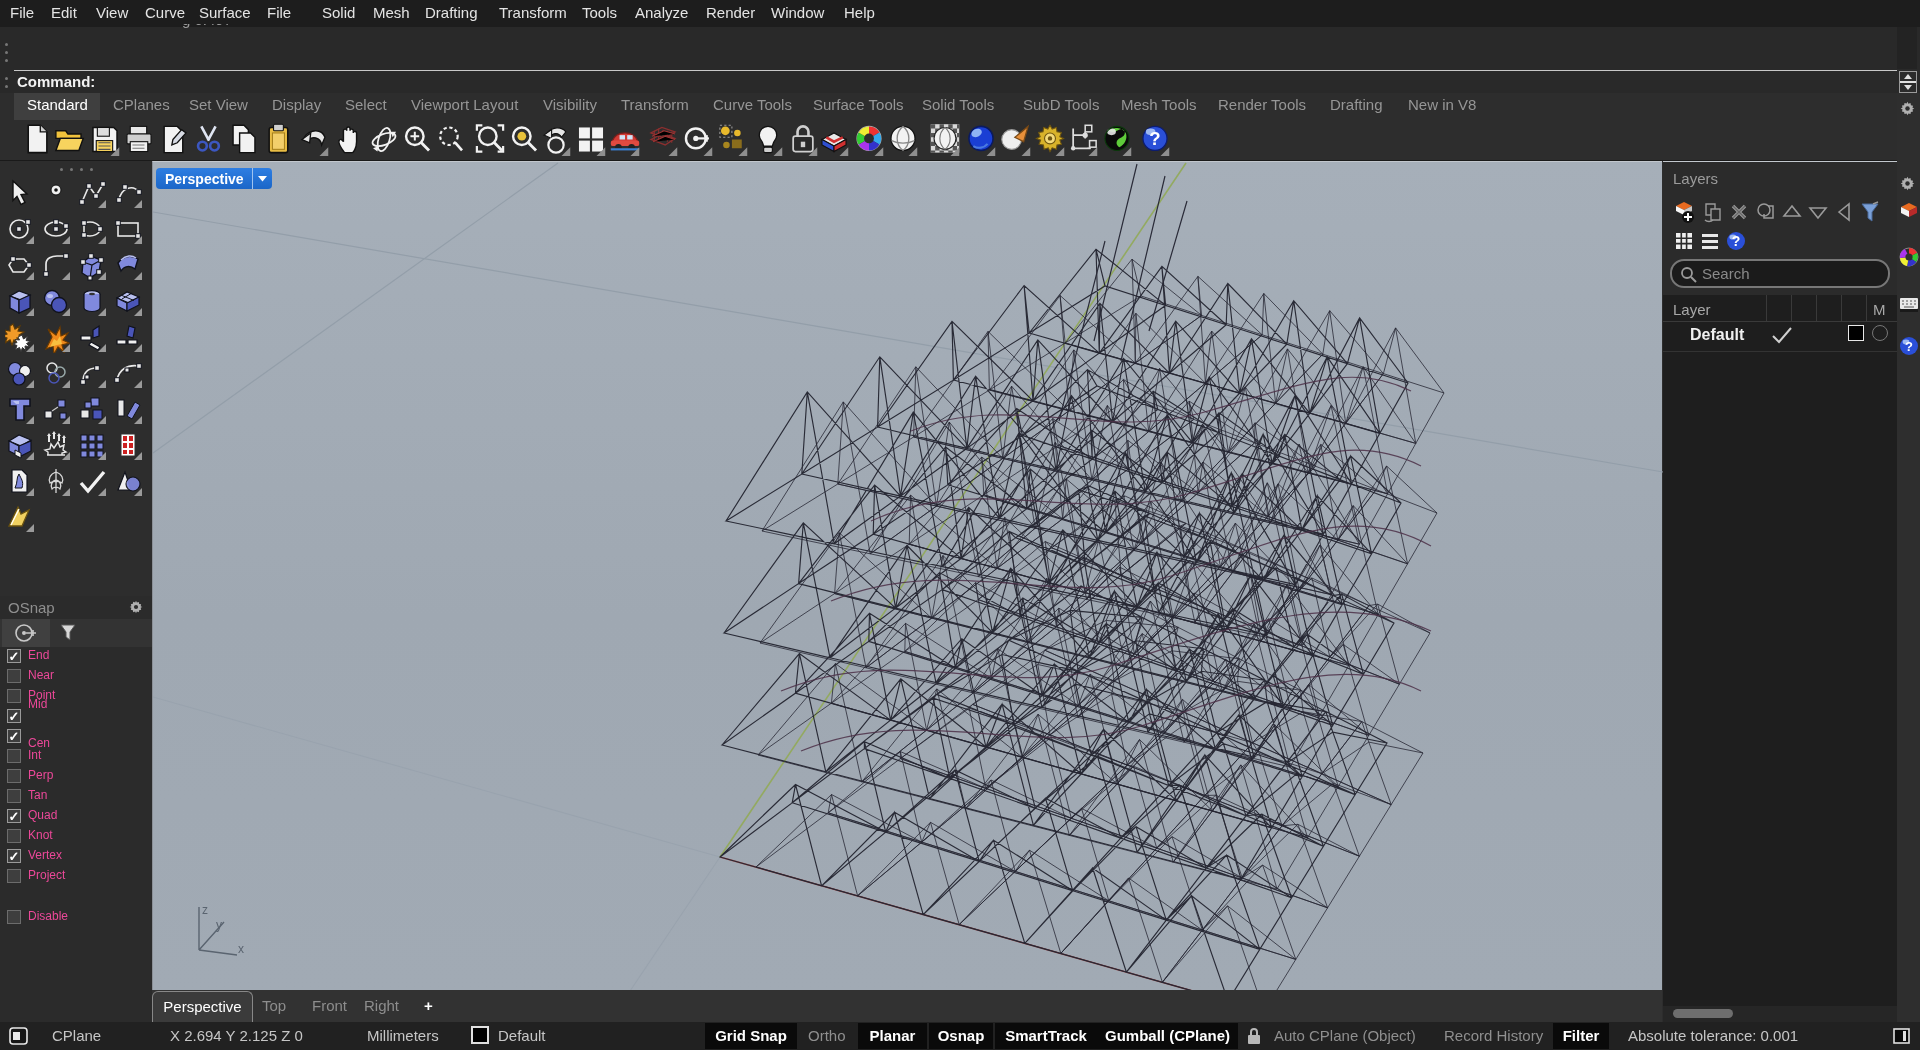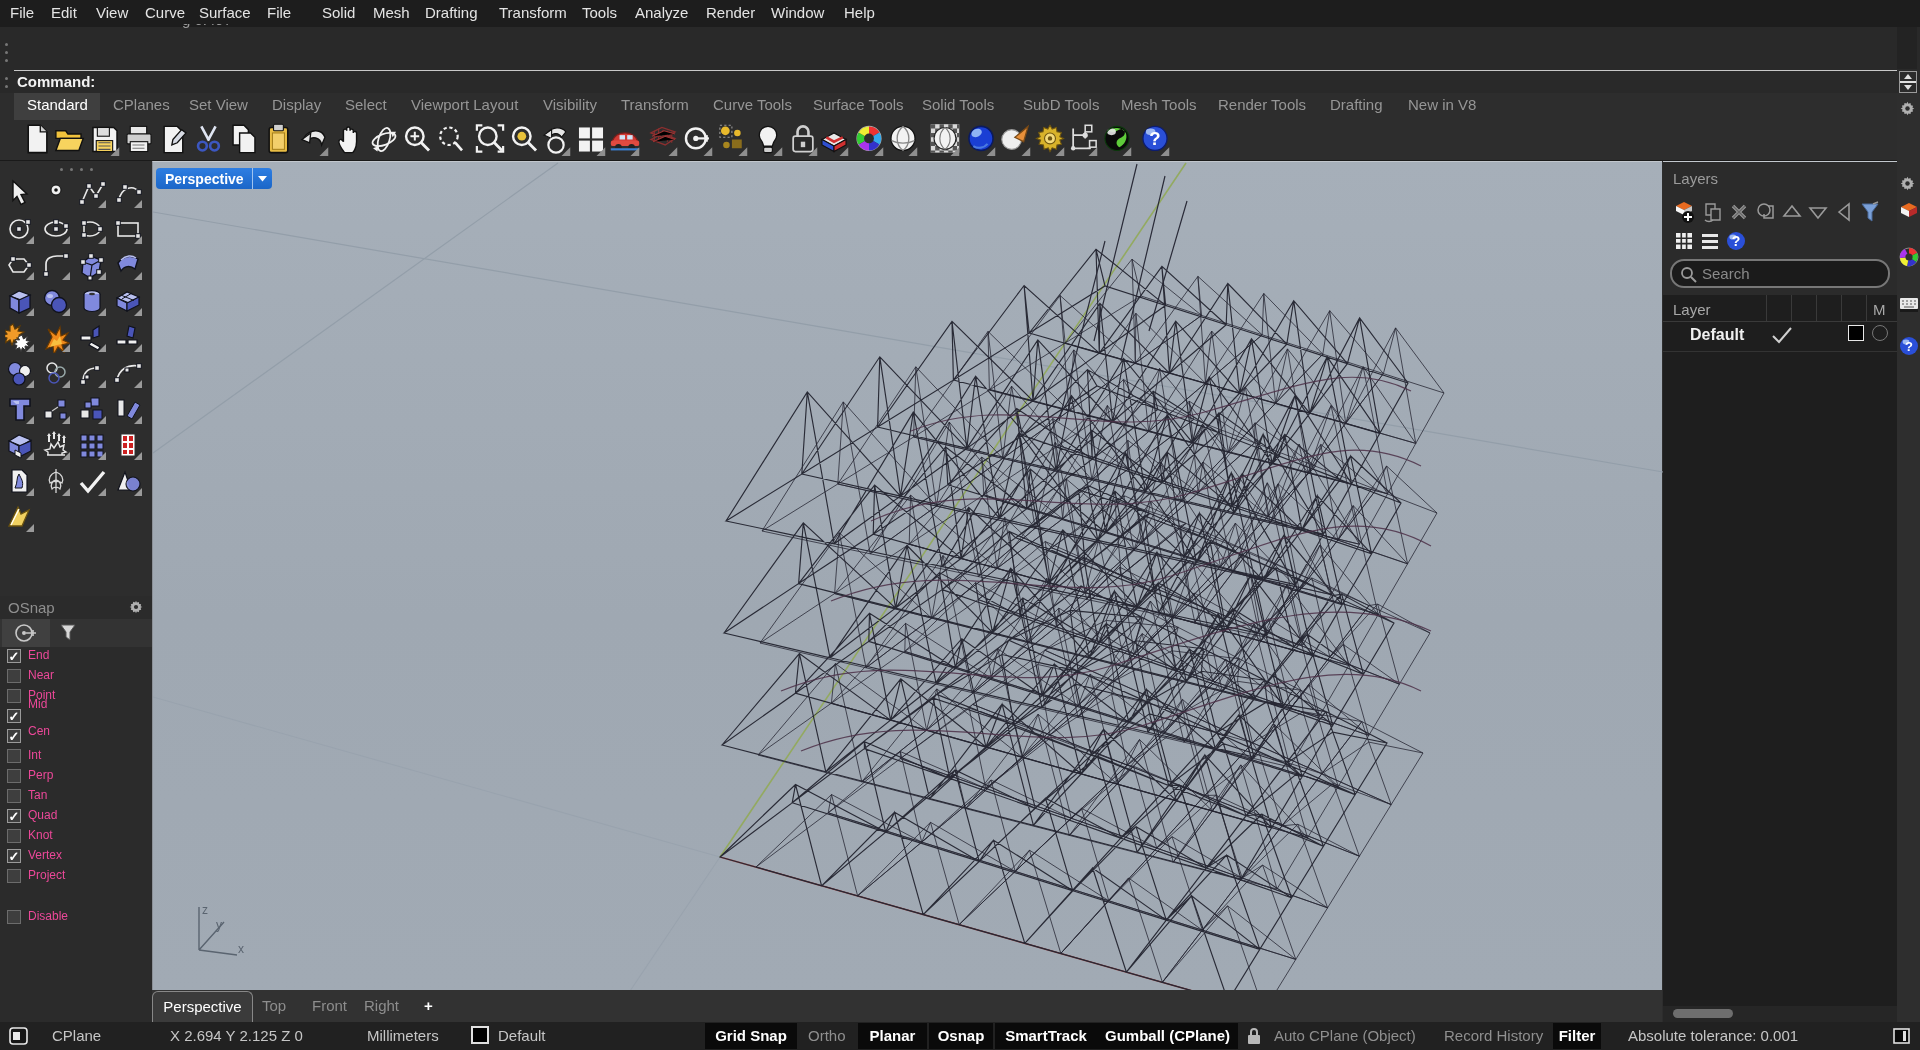"Cen" div.cbl { top: 128px -> 140px }
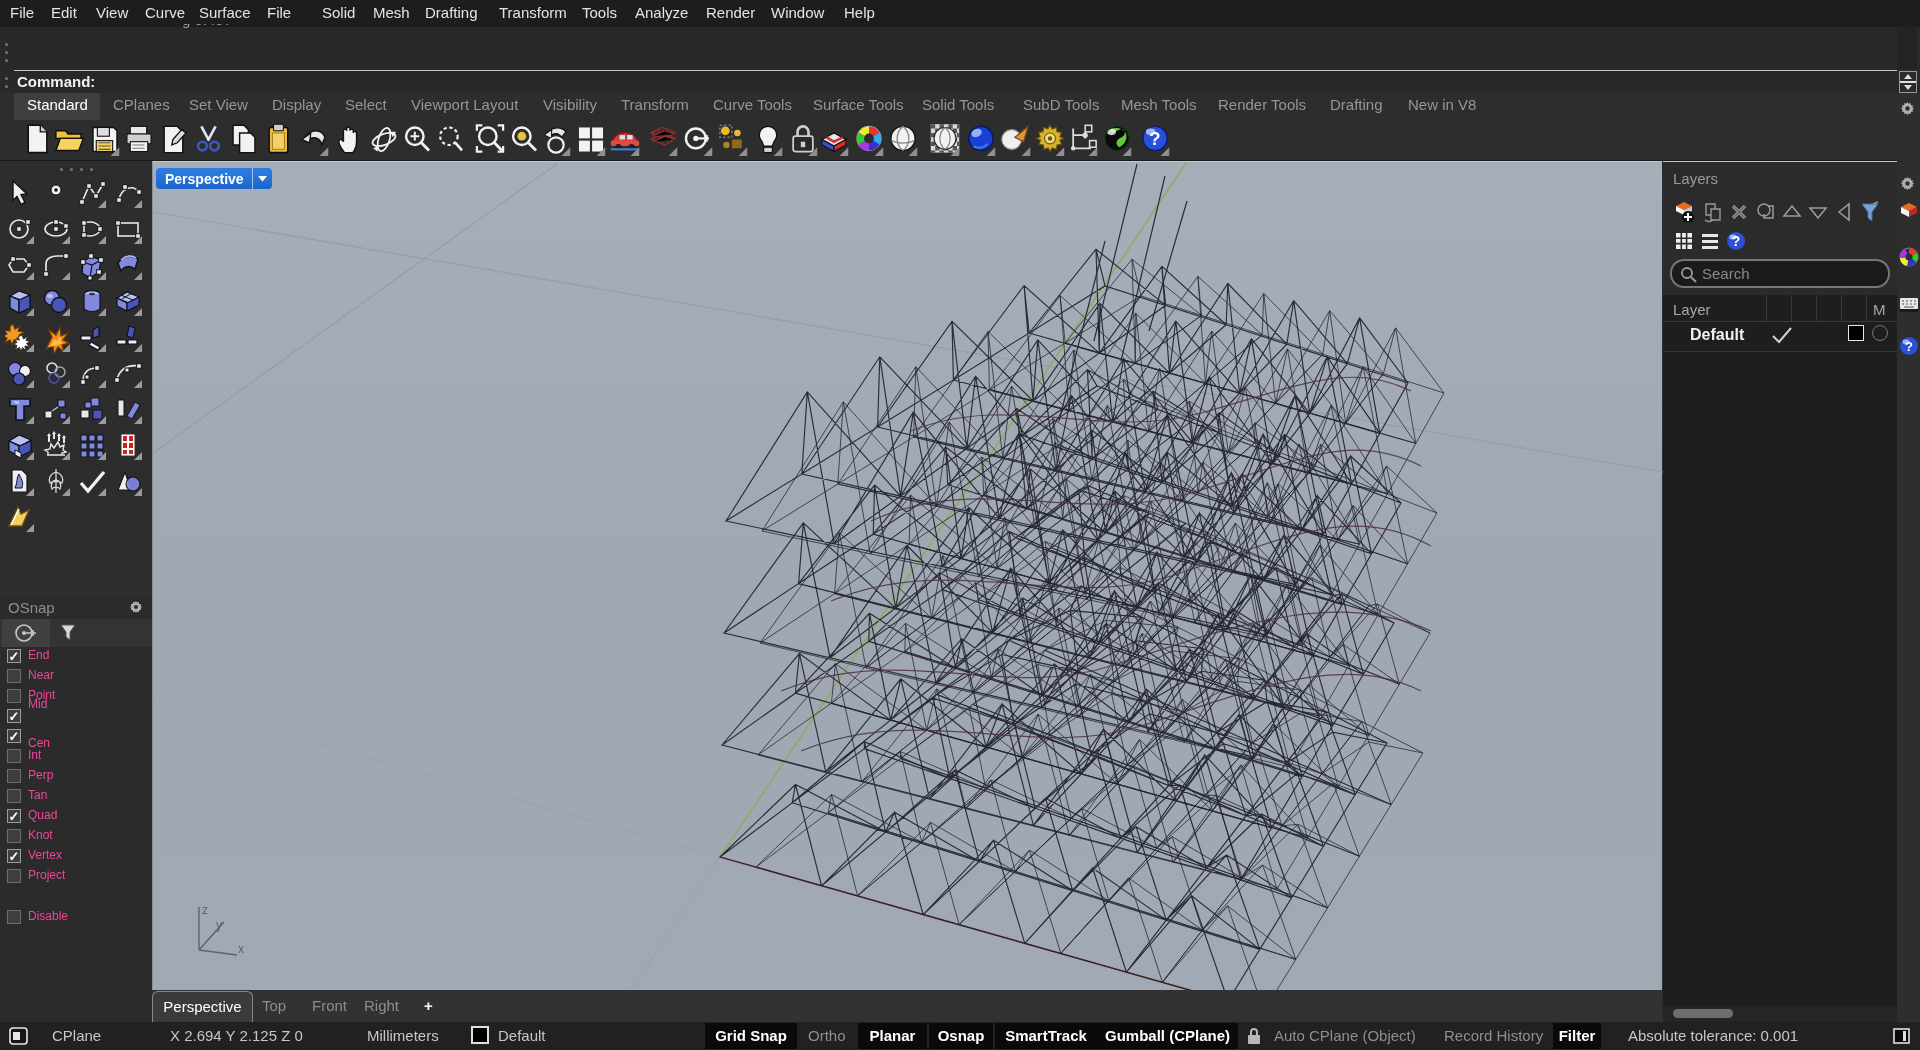"Filter" span.pill { width: 48px -> 56px }
